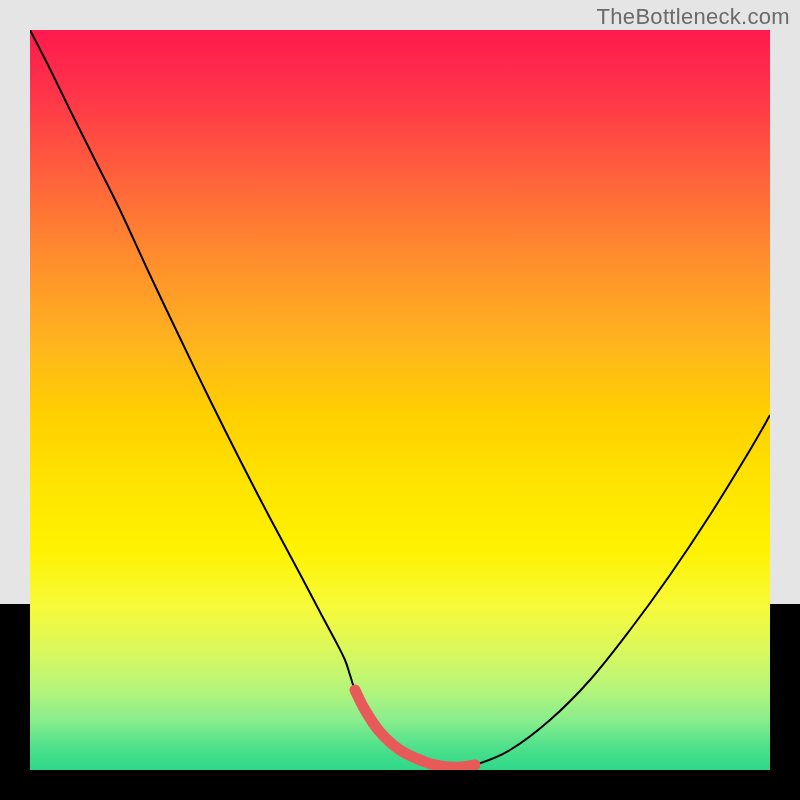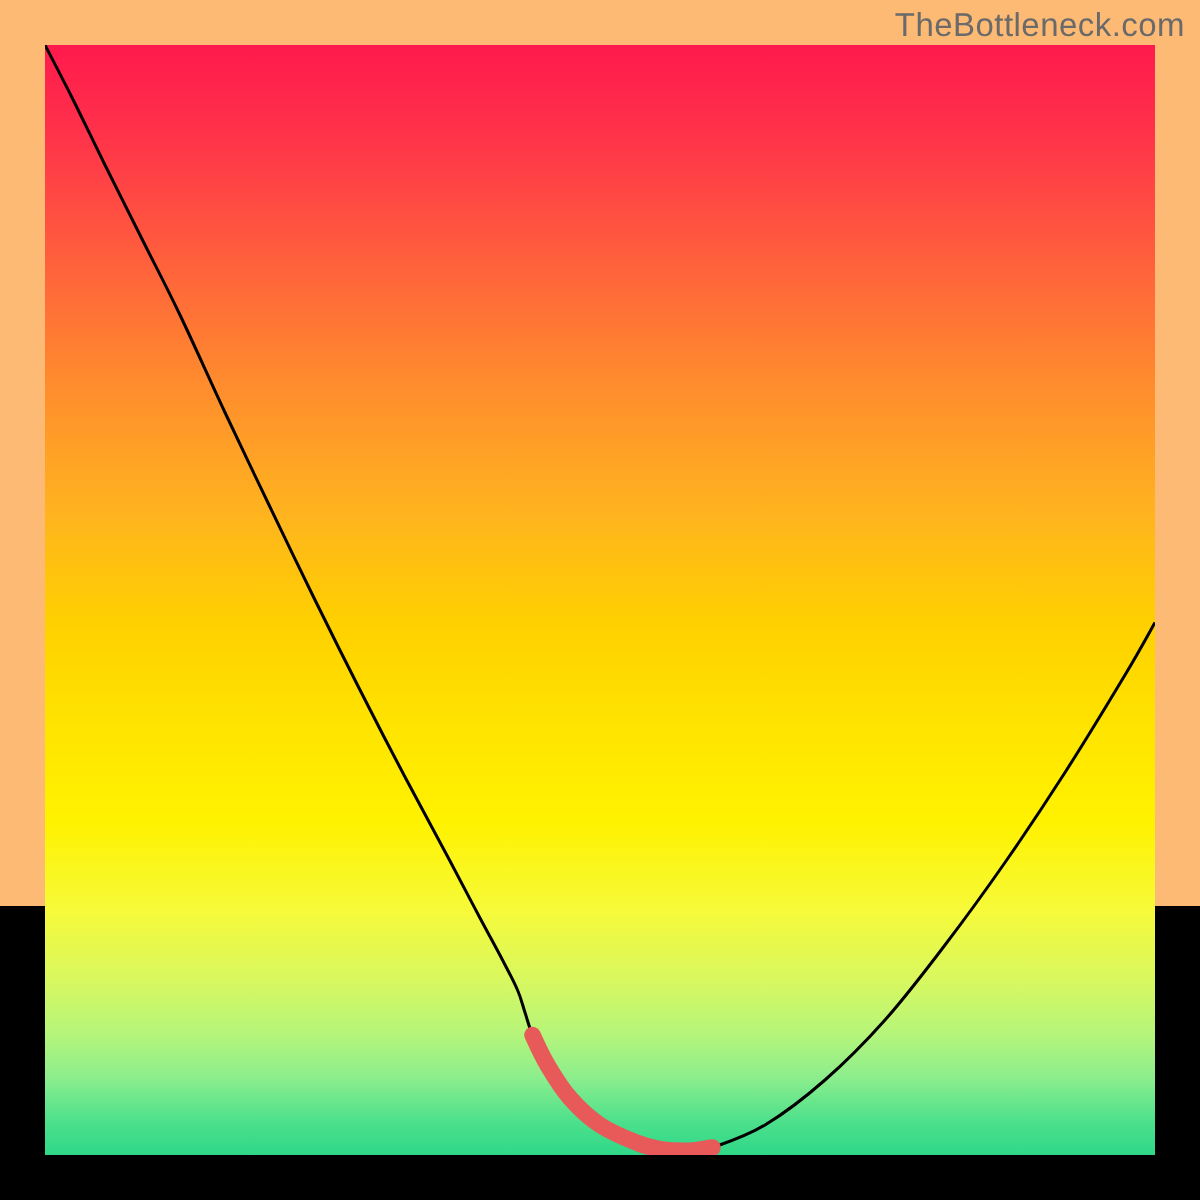"TheBottleneck.com" .frame { background: #fdba74 -> #e5e5e5 }
